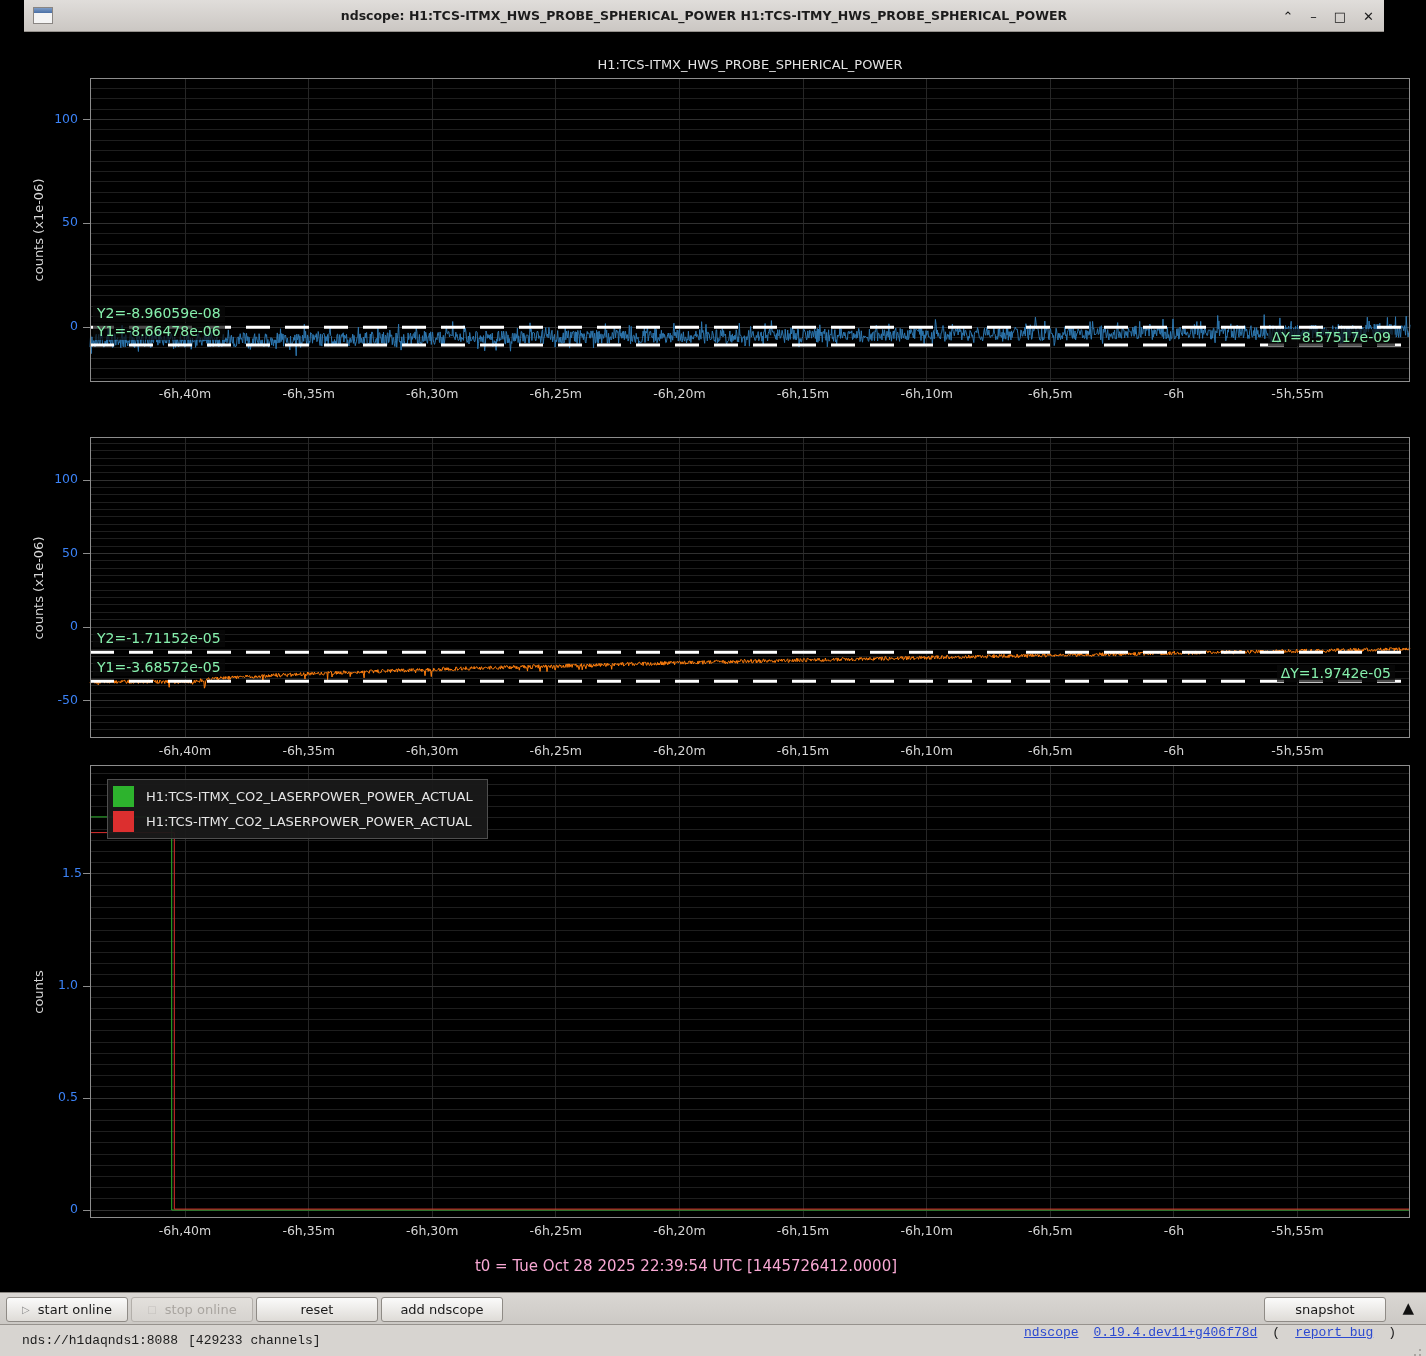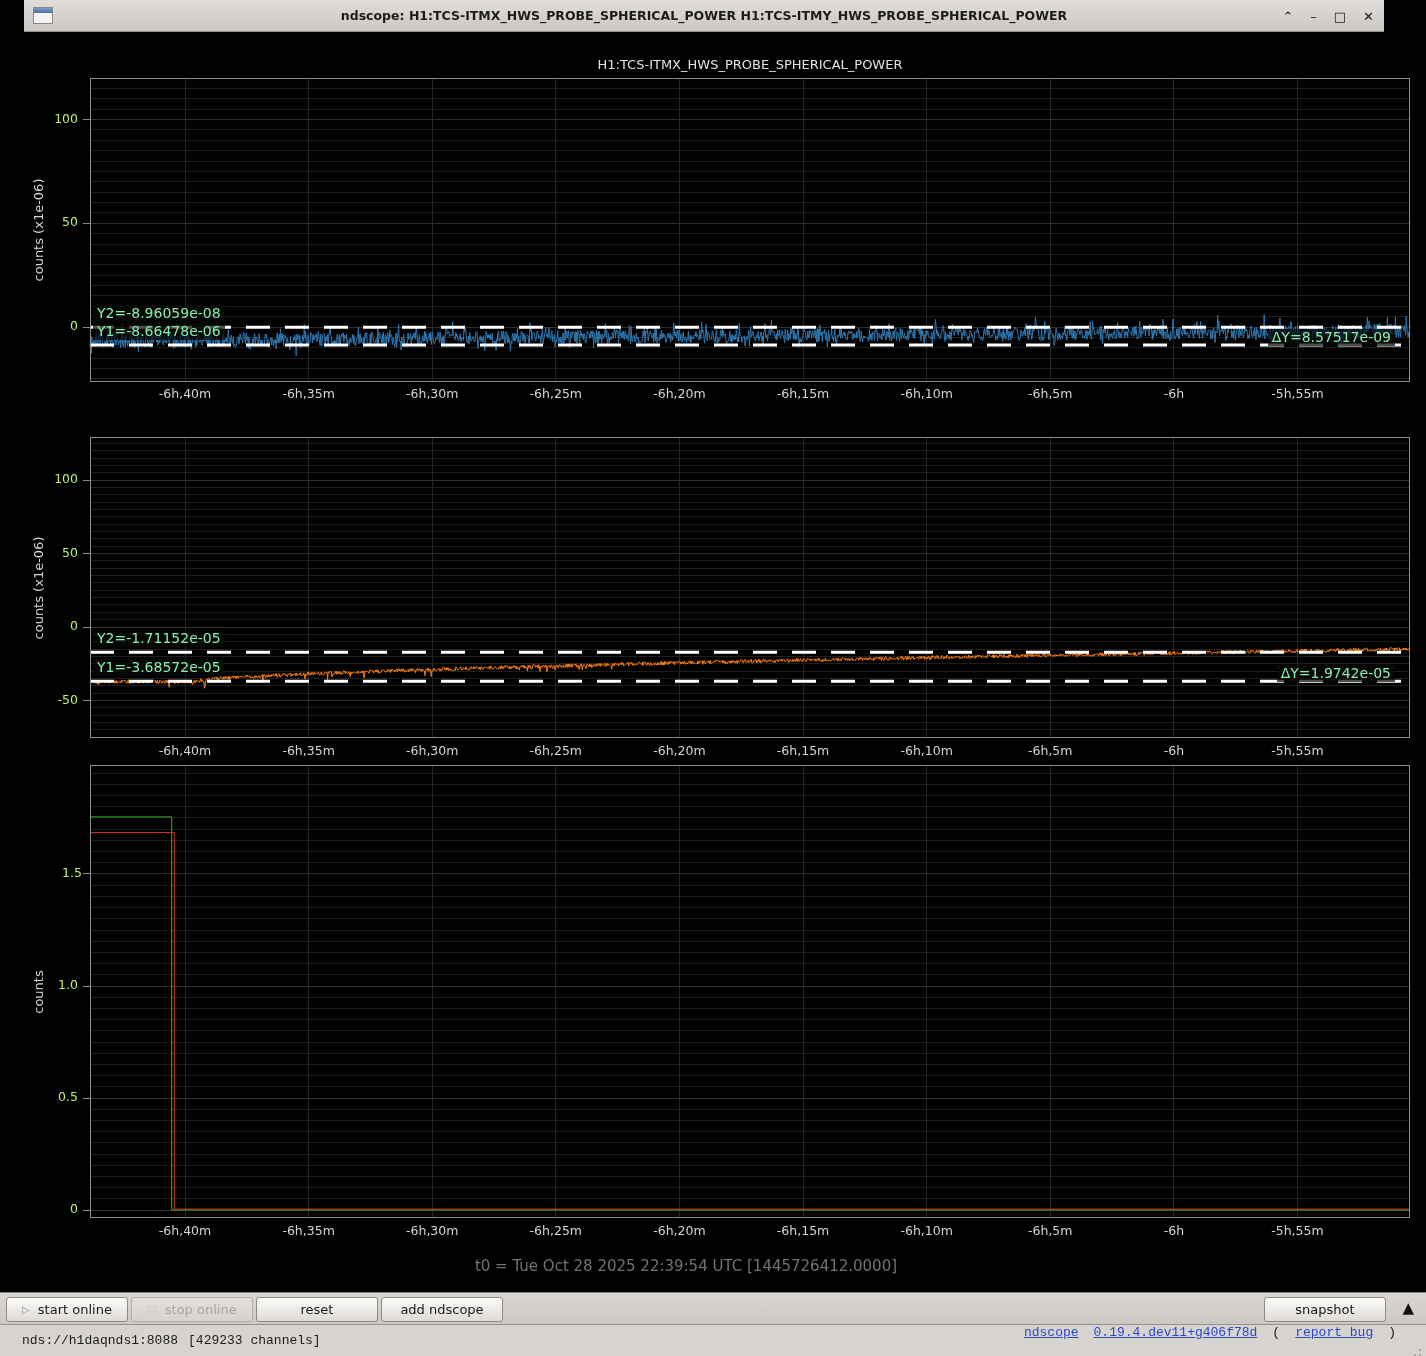"100" .ytick { color: #bef264 -> #3b82f6 }
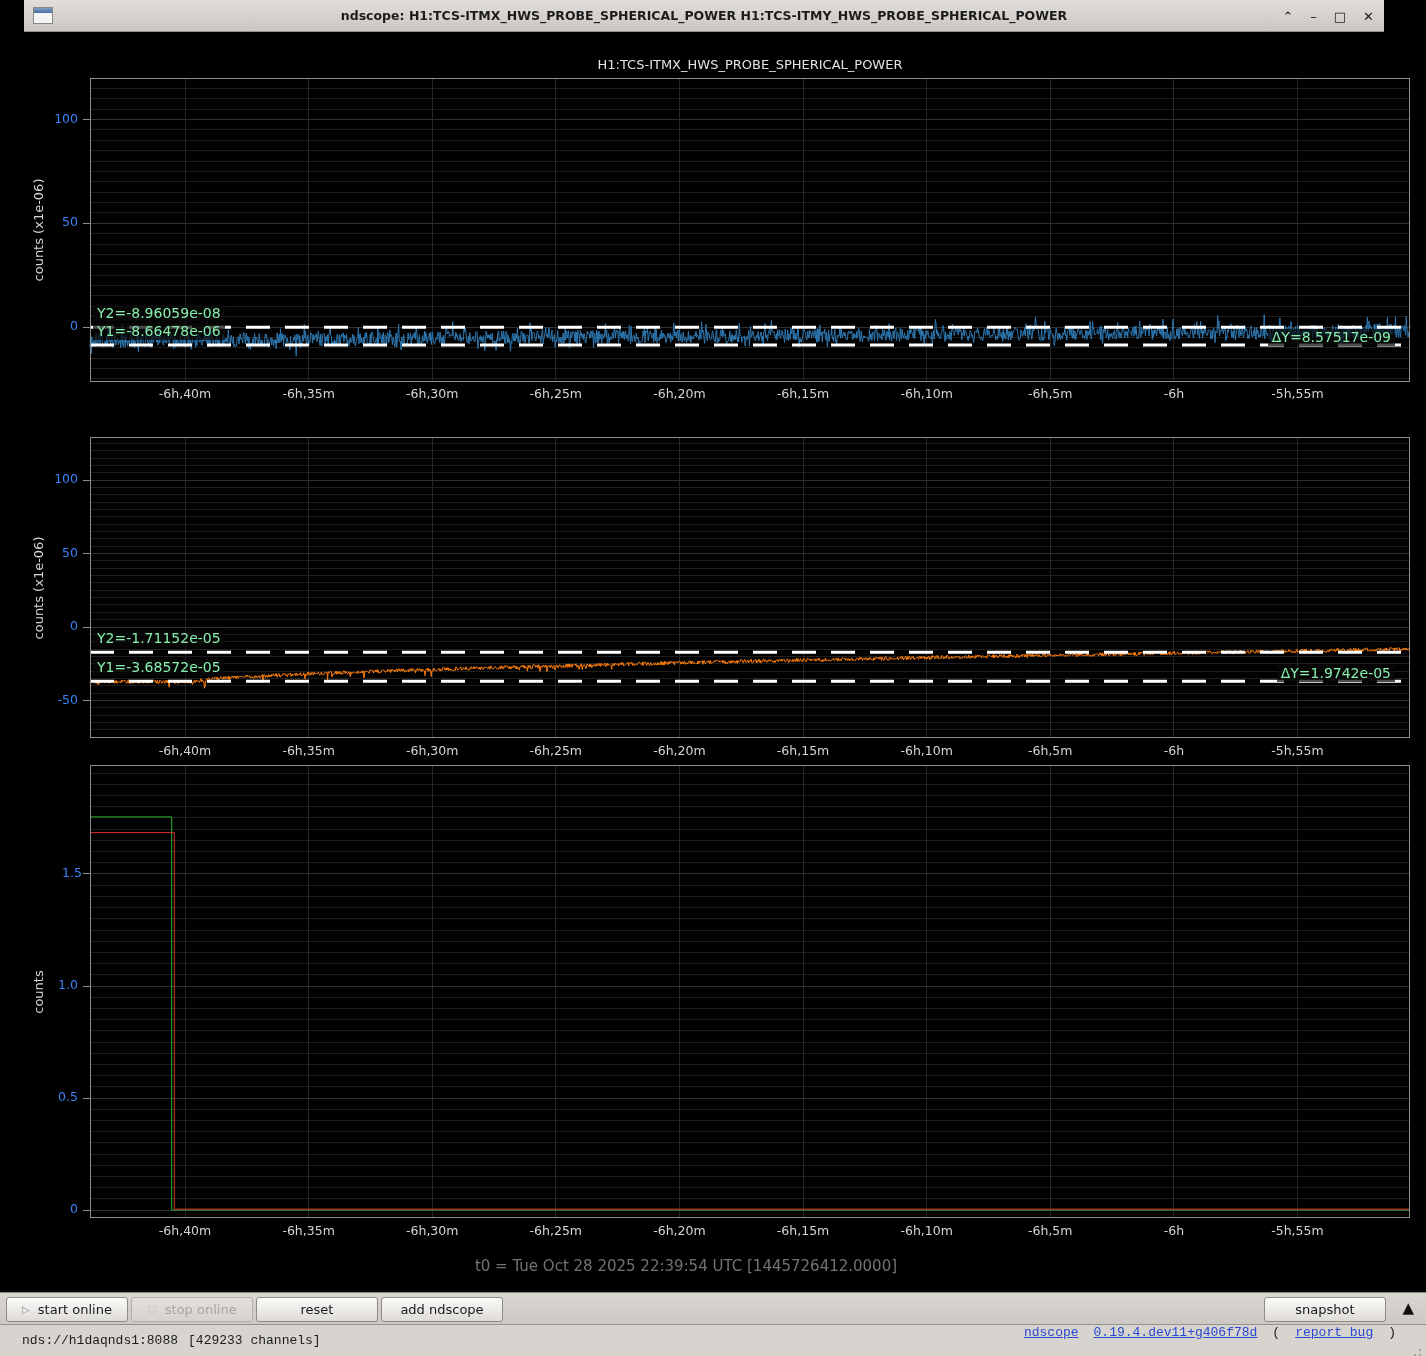"H1:TCS-ITMX_CO2_LASERPOWER_POWER_ACTUAL" div.legend { html: none -> <div> <div> <span></span> <span>H1:TCS-ITMX_CO2_LASERPOWER_POWER_ACTUAL</span> </div> <div> <span></span> <span>H1:TCS-ITMY_CO2_LASERPOWER_POWER_ACTUAL</span> </div> </div> }
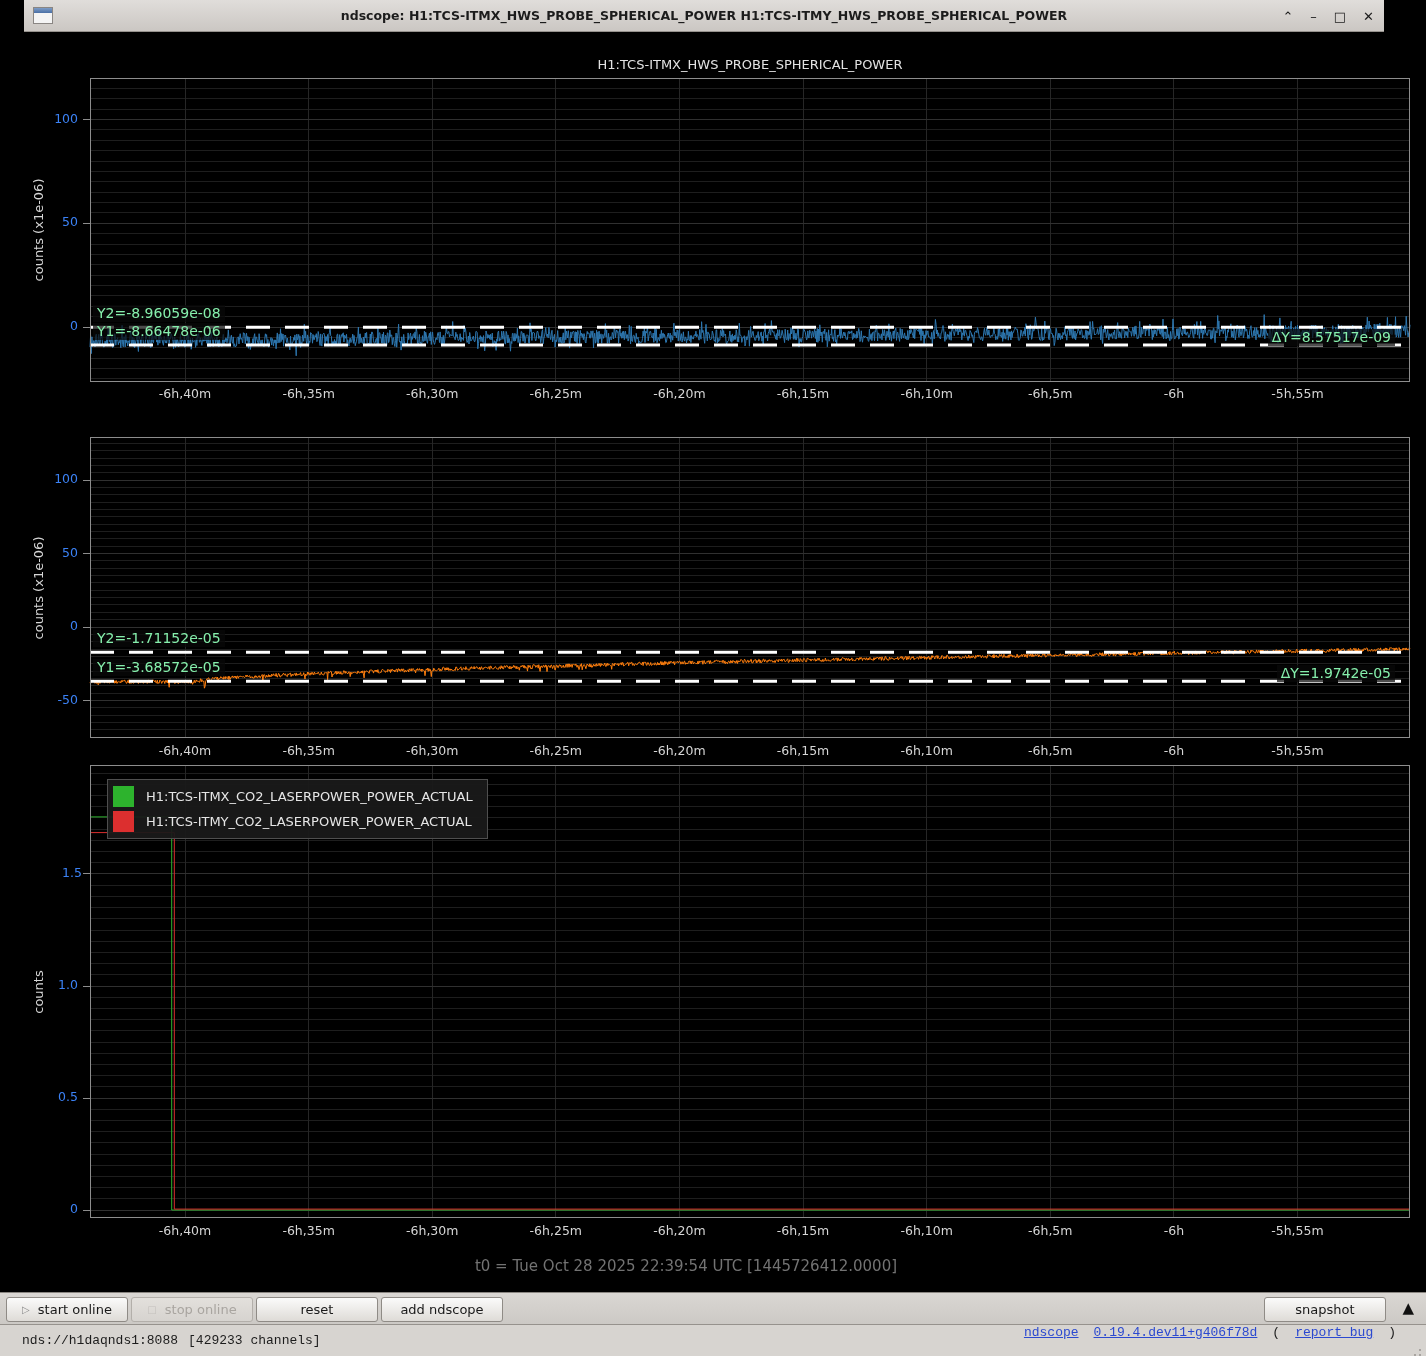"t0 = Tue Oct 28" .t0 { color: #737373 -> #f9a8d4 }
